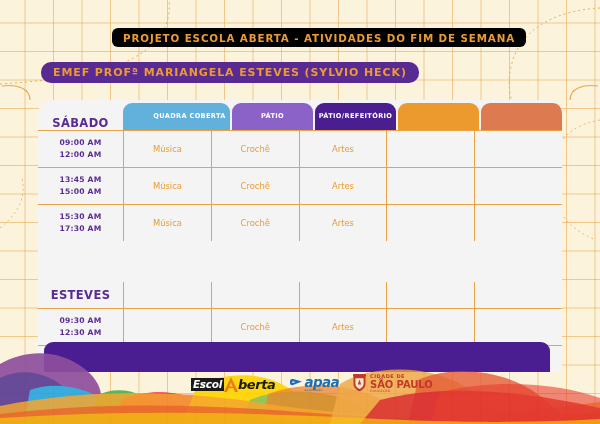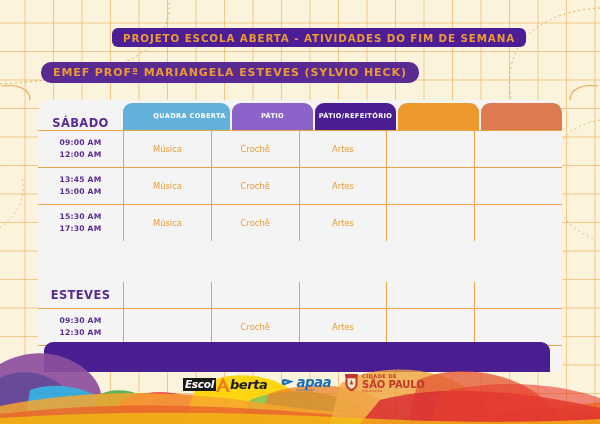"PROJETO ESCOLA ABERTA - ATIVIDADES" div.banner { background: #4c1d95 -> #000000 }
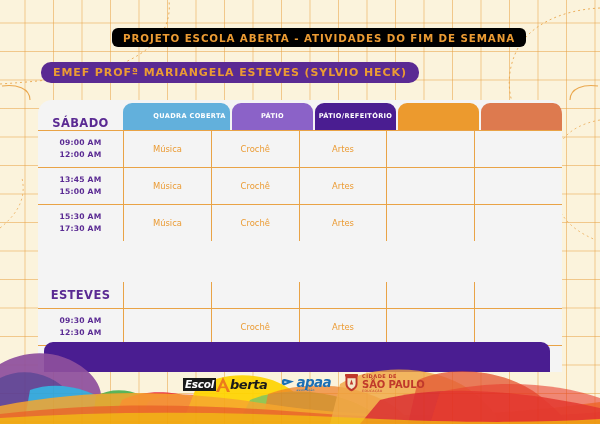"Escol" .esc-box { margin-left: none -> 8px }
